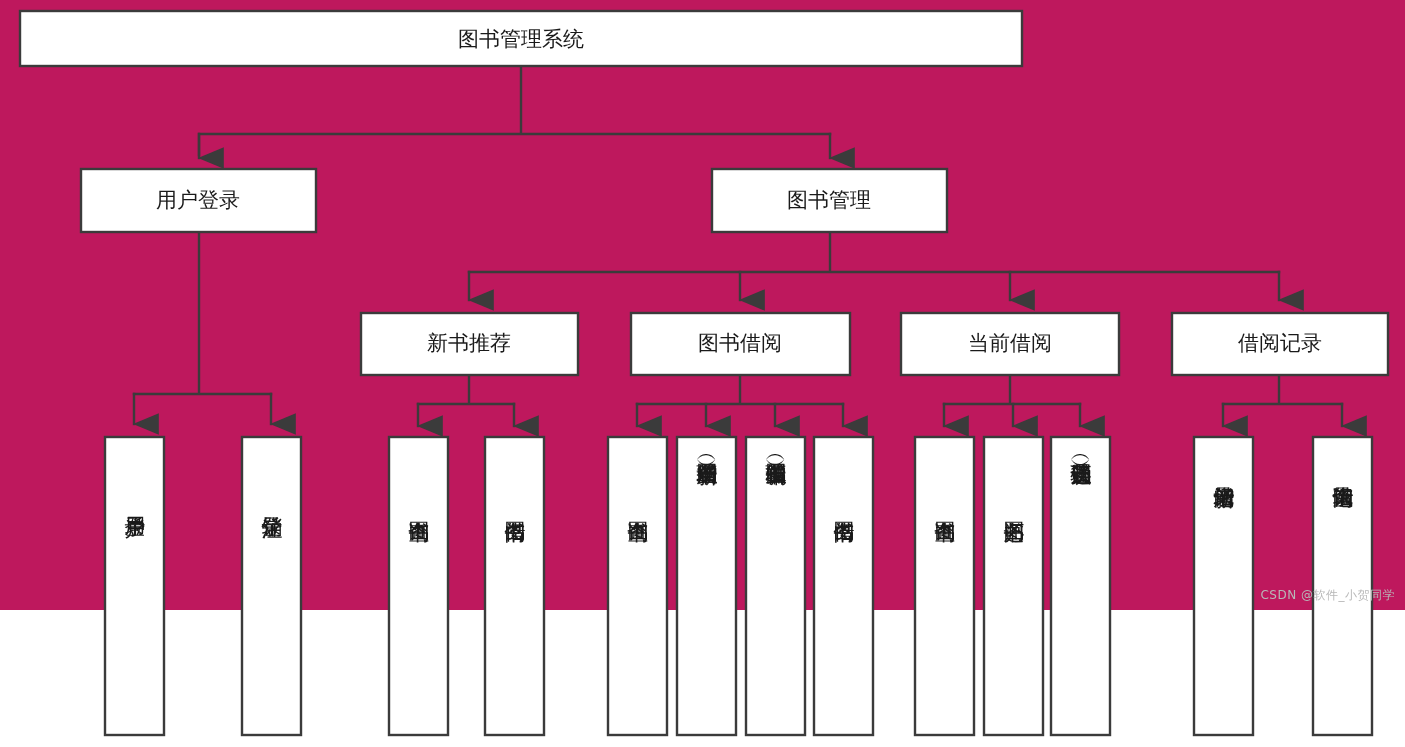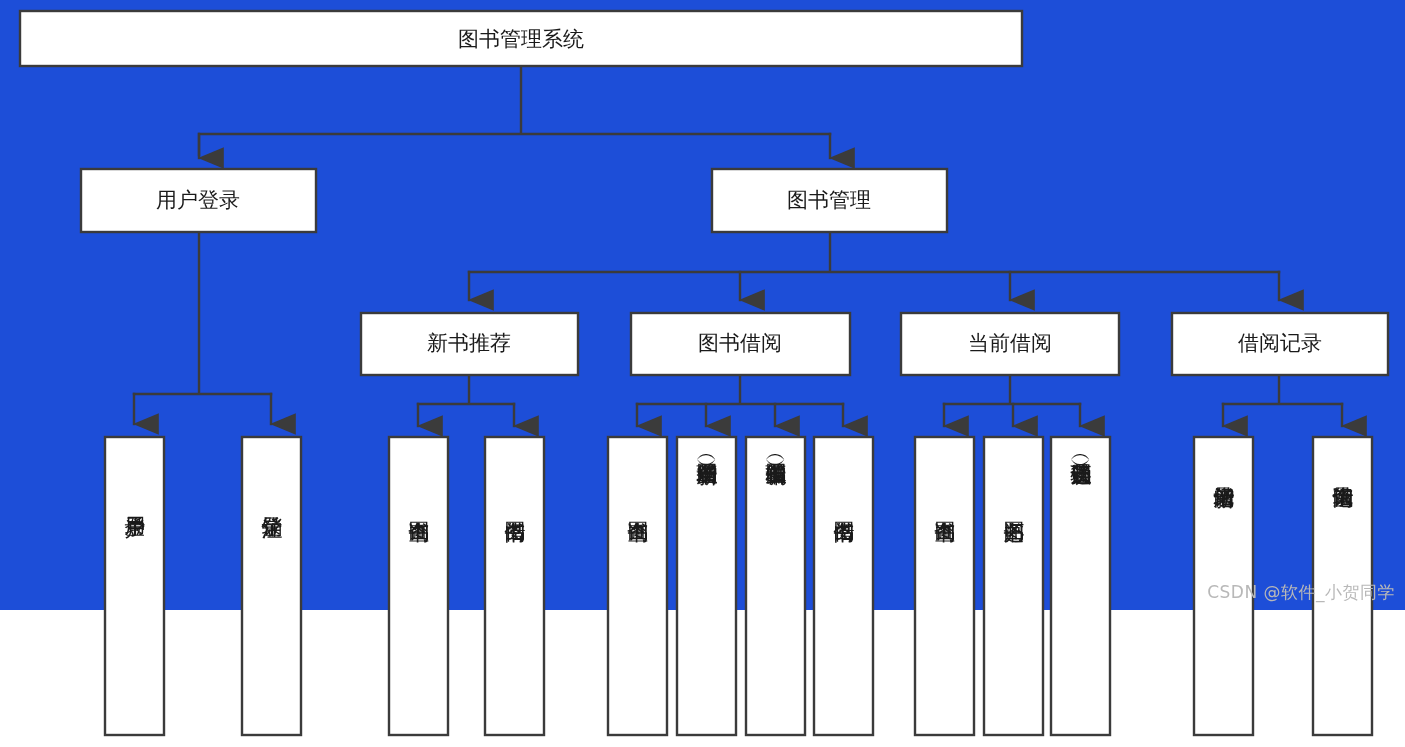"图书管理系统" #diagram-root { background: #1d4ed8 -> #be185d }
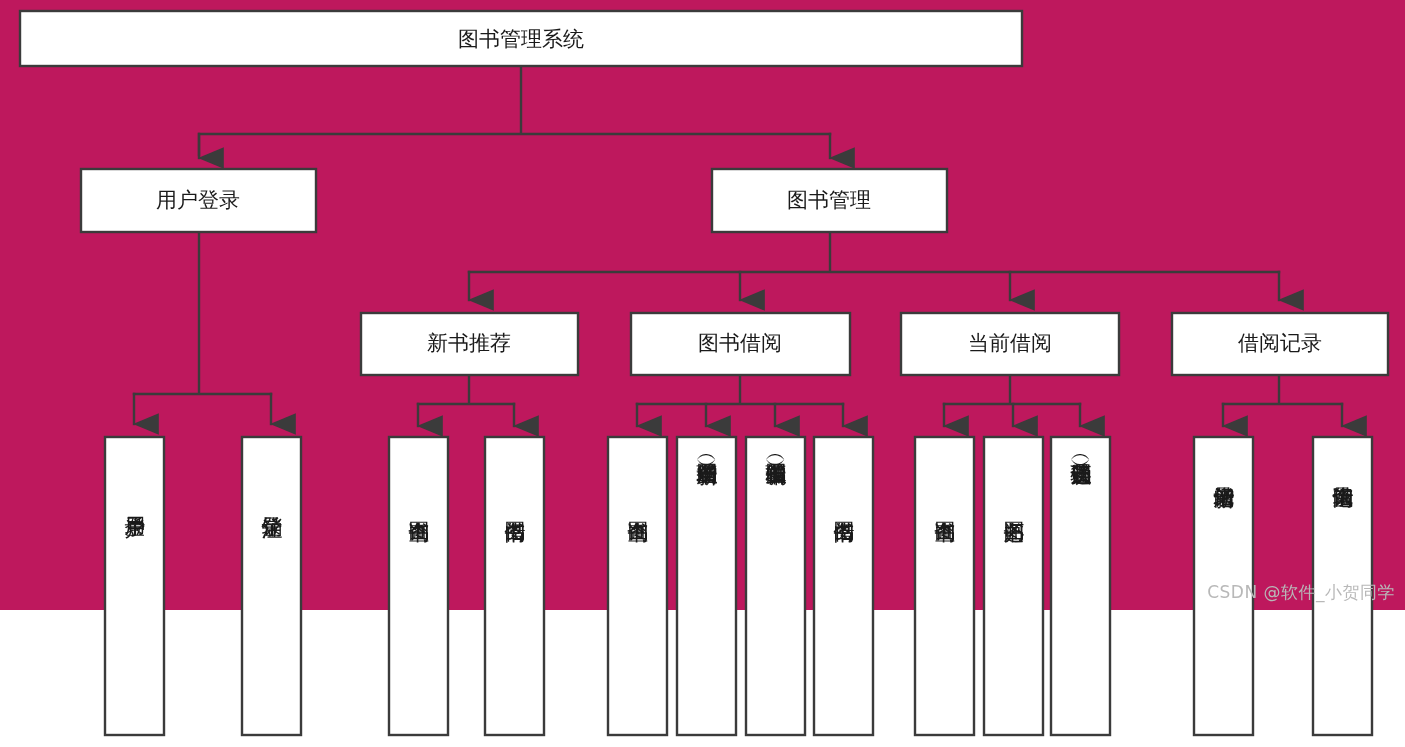"CSDN @软件_小贺同学" .watermark { font-size: 17px -> 12px }
